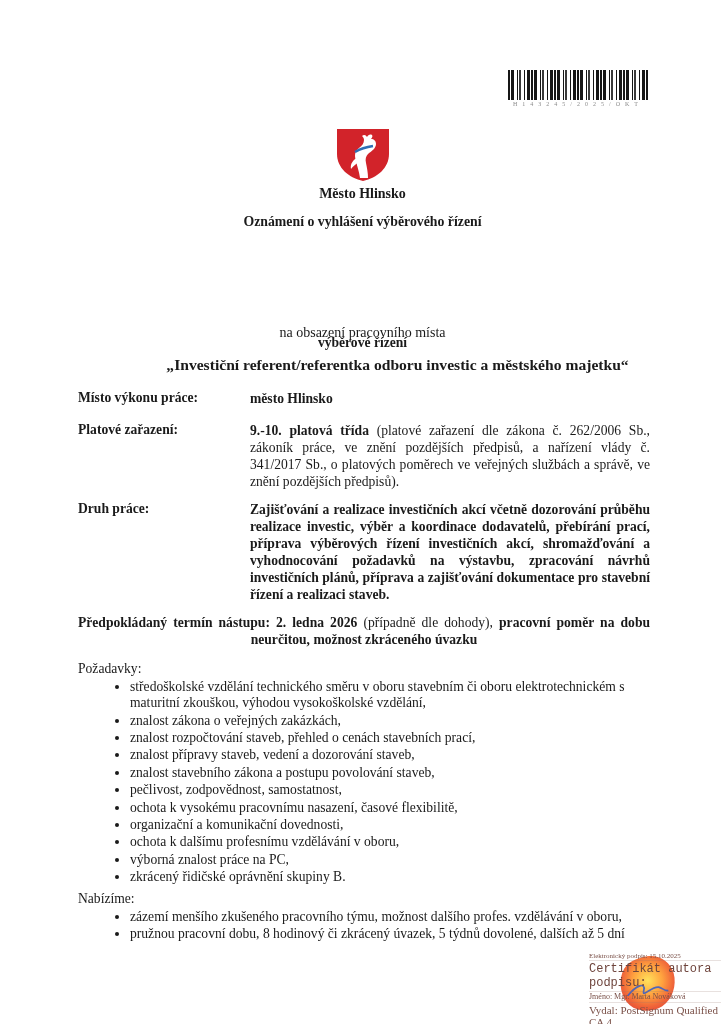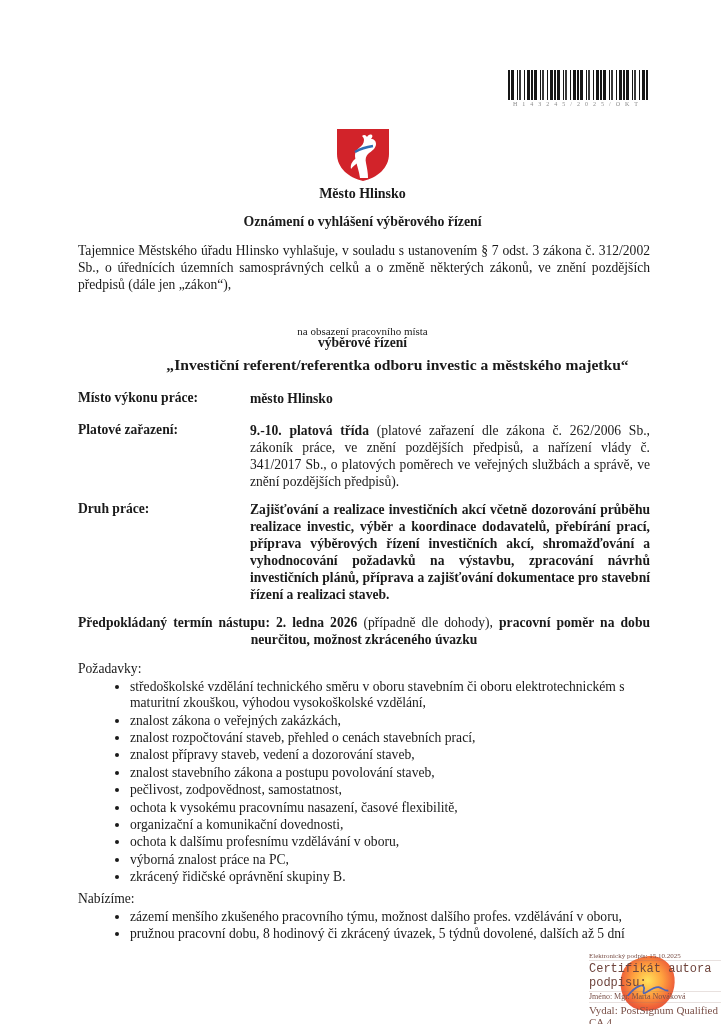"Tajemnice Městského úřadu Hlinsko" p.abs { html: <p>Tajemnice Městského úřadu Hlinsko vyhlašuje, v souladu s ustanovením § 7 odst. 3 zákona č. 312/2002 Sb., o úřednících územních samosprávných celků a o změně některých zákonů, ve znění pozdějších předpisů (dále jen „zákon“),</p> -> none }
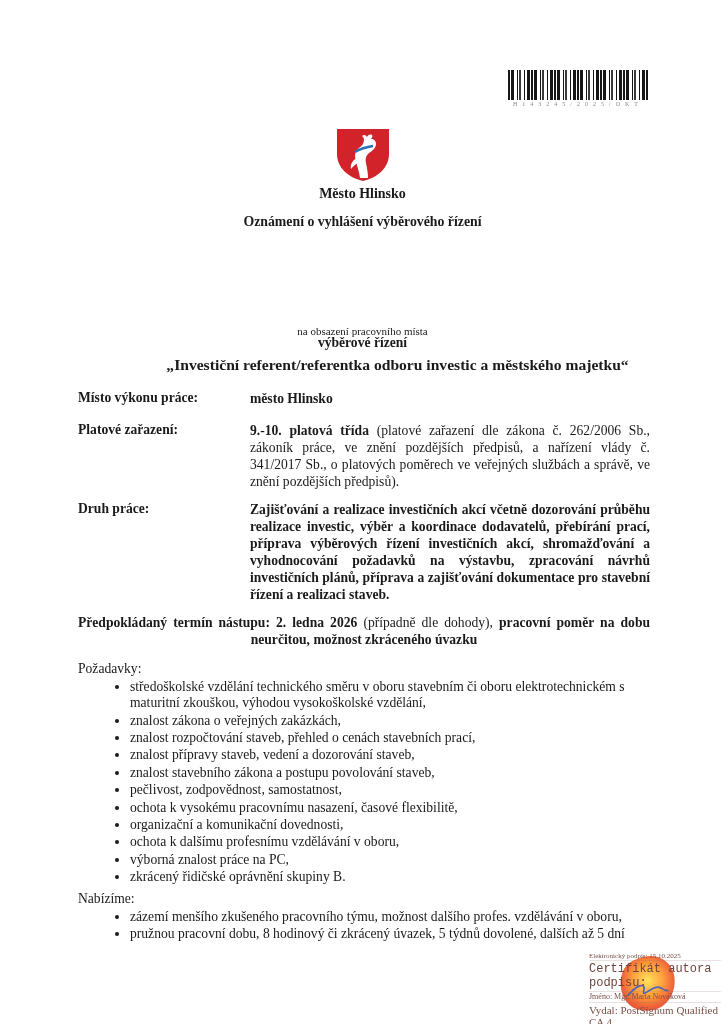"na obsazení pracovního místa" .proc-sub { font-size: 11px -> 14px }
